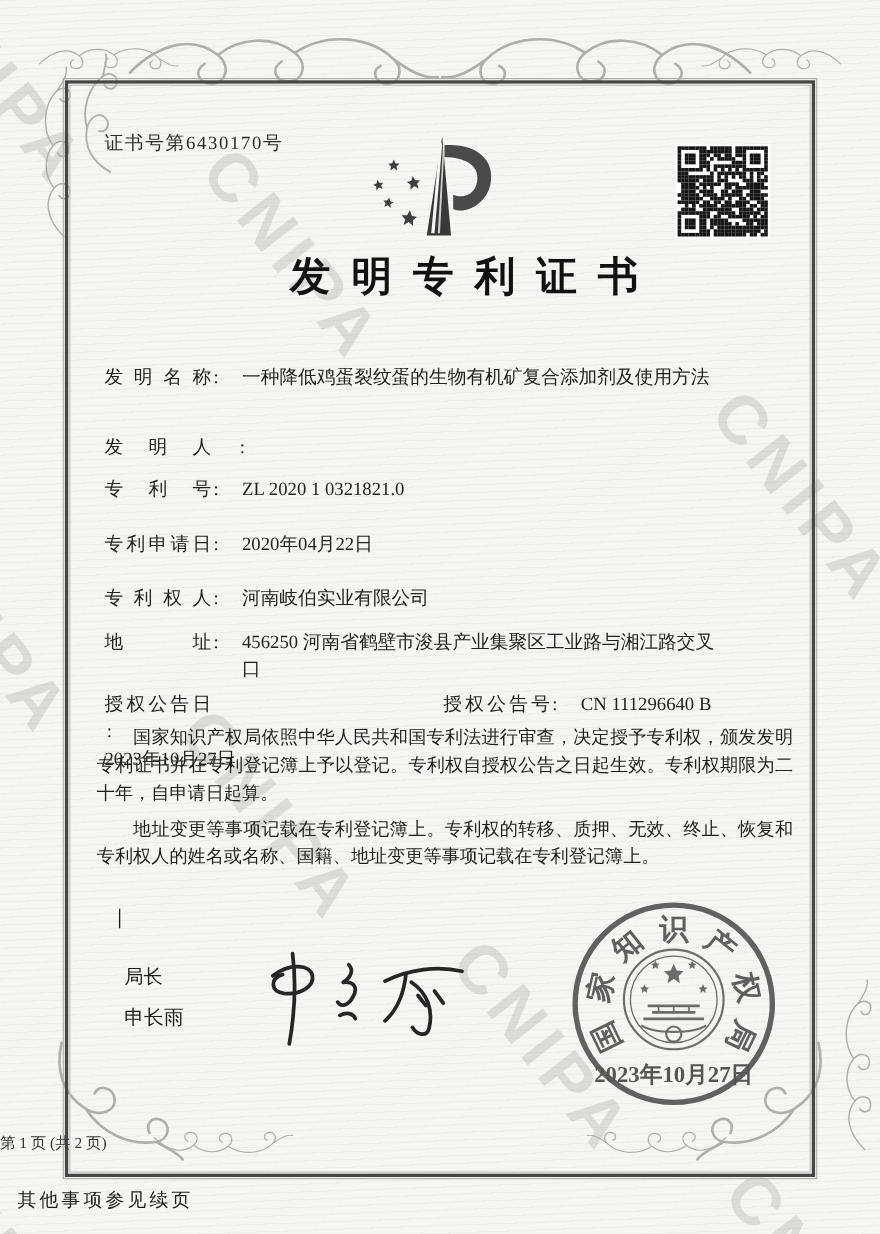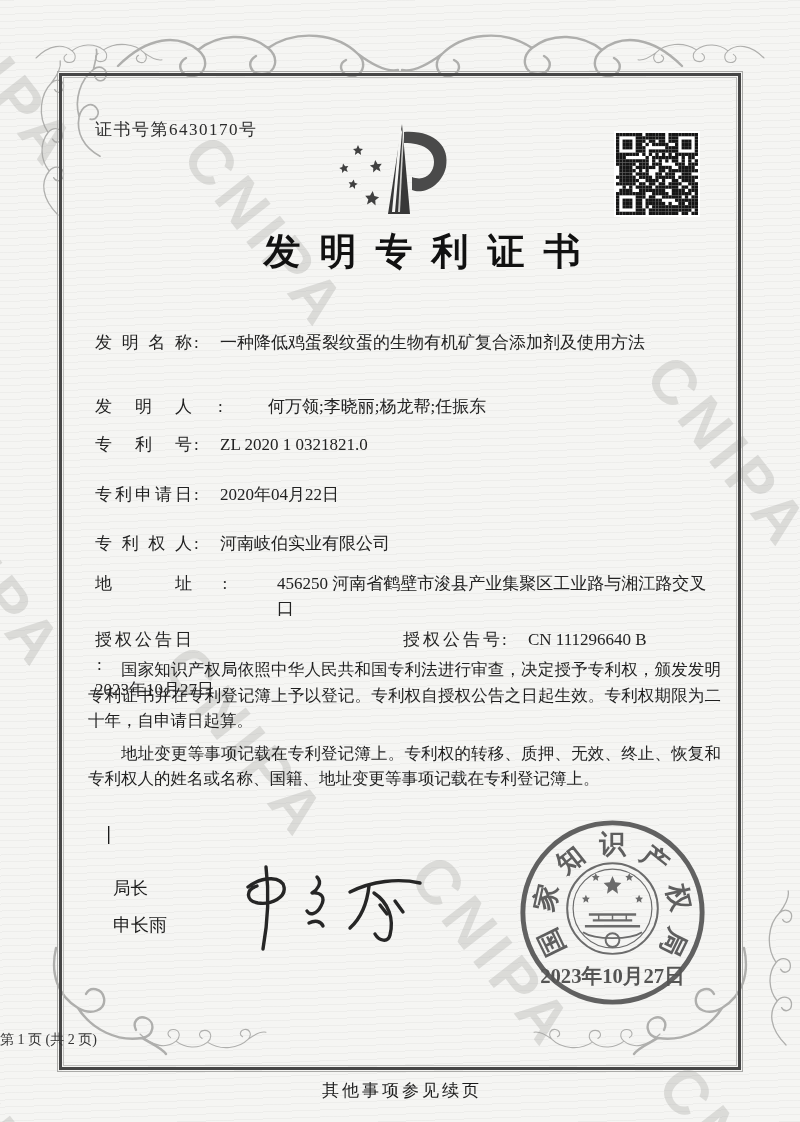"何万领;李晓丽;杨龙帮;任振东" span.fvalue { html: <span>何万领;李晓丽;杨龙帮;任振东</span> -> none }
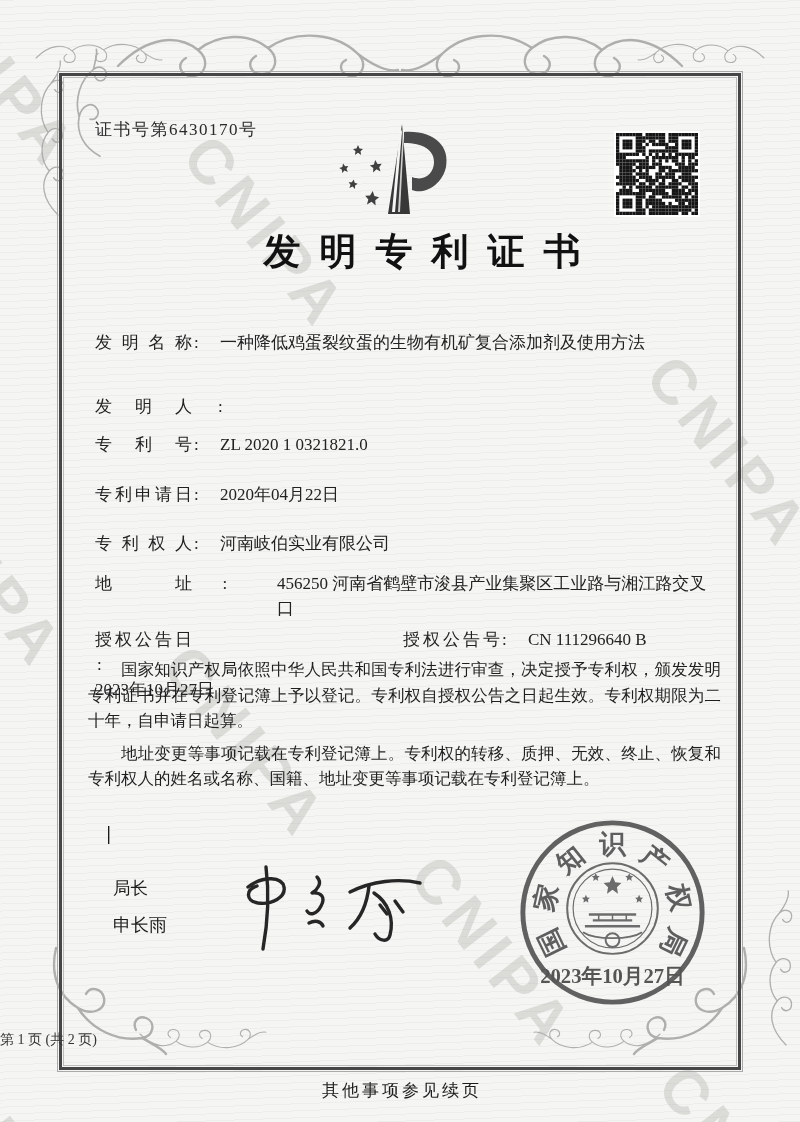"地址" .r-address { justify-content: space-between -> none }
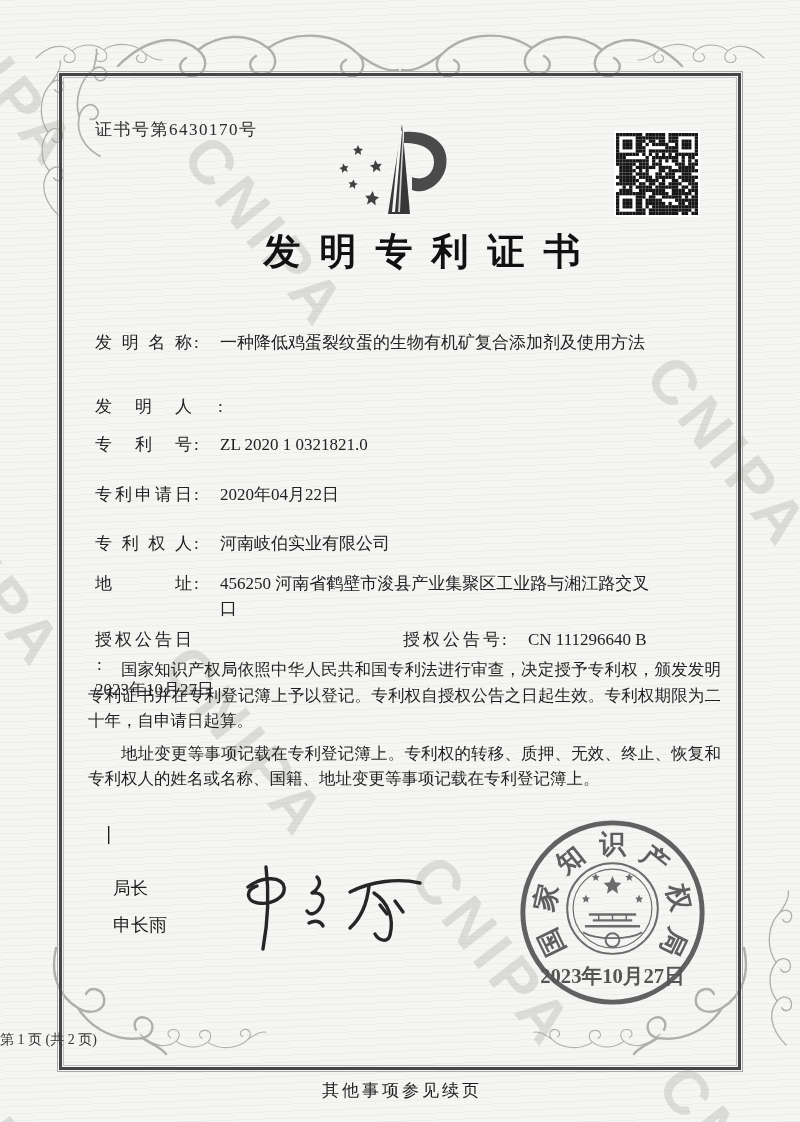"其他事项参见续页" .footer-note { left: 4px -> 16px; text-align: center -> left }
